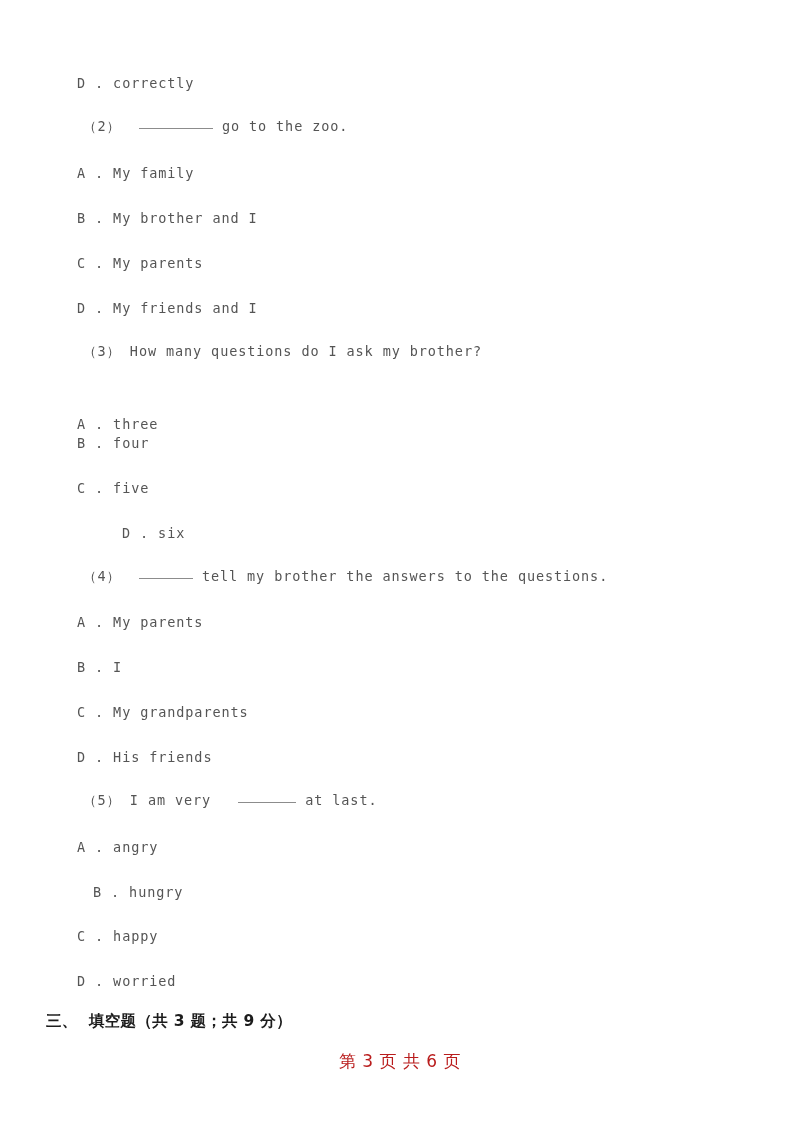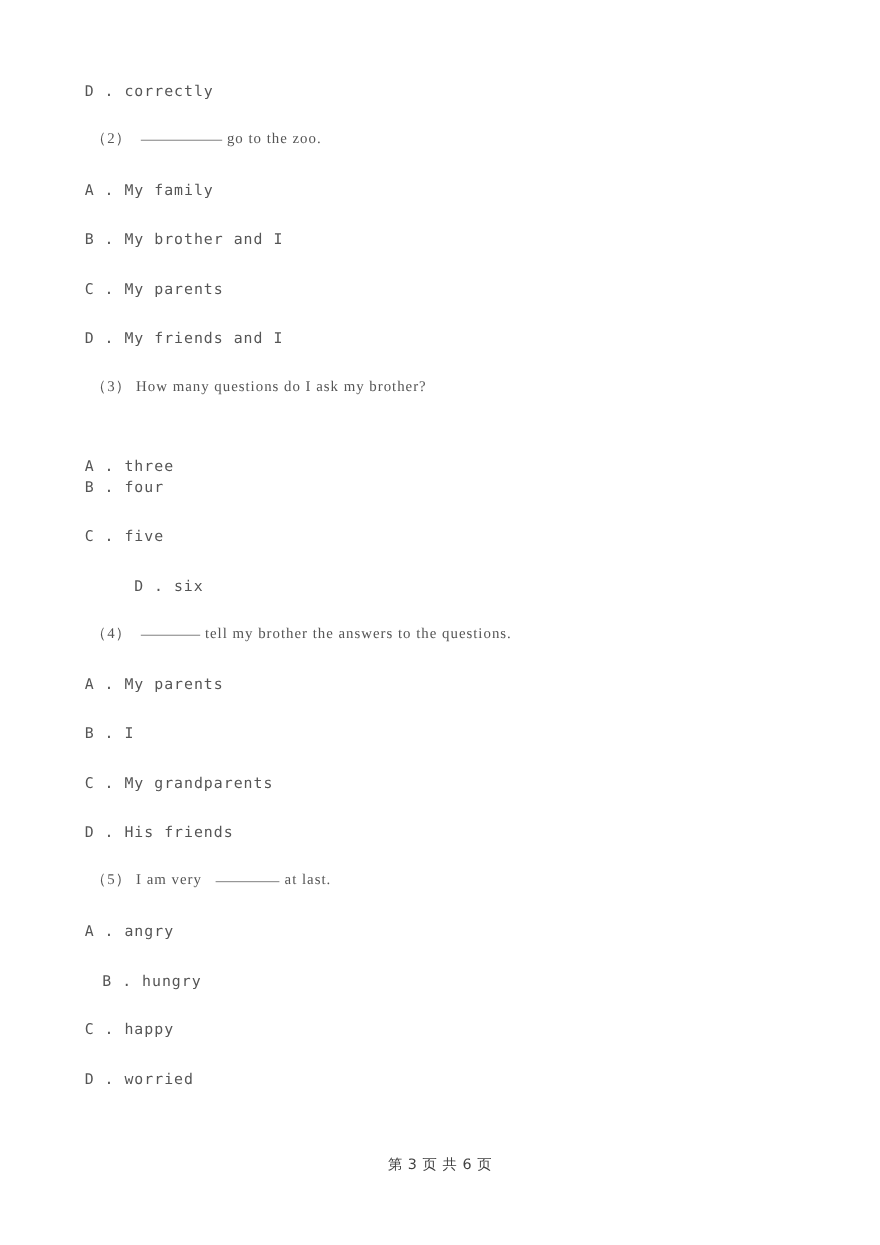"（2） go to the zoo." .stem { font-family: Liberation Serif, serif -> none }
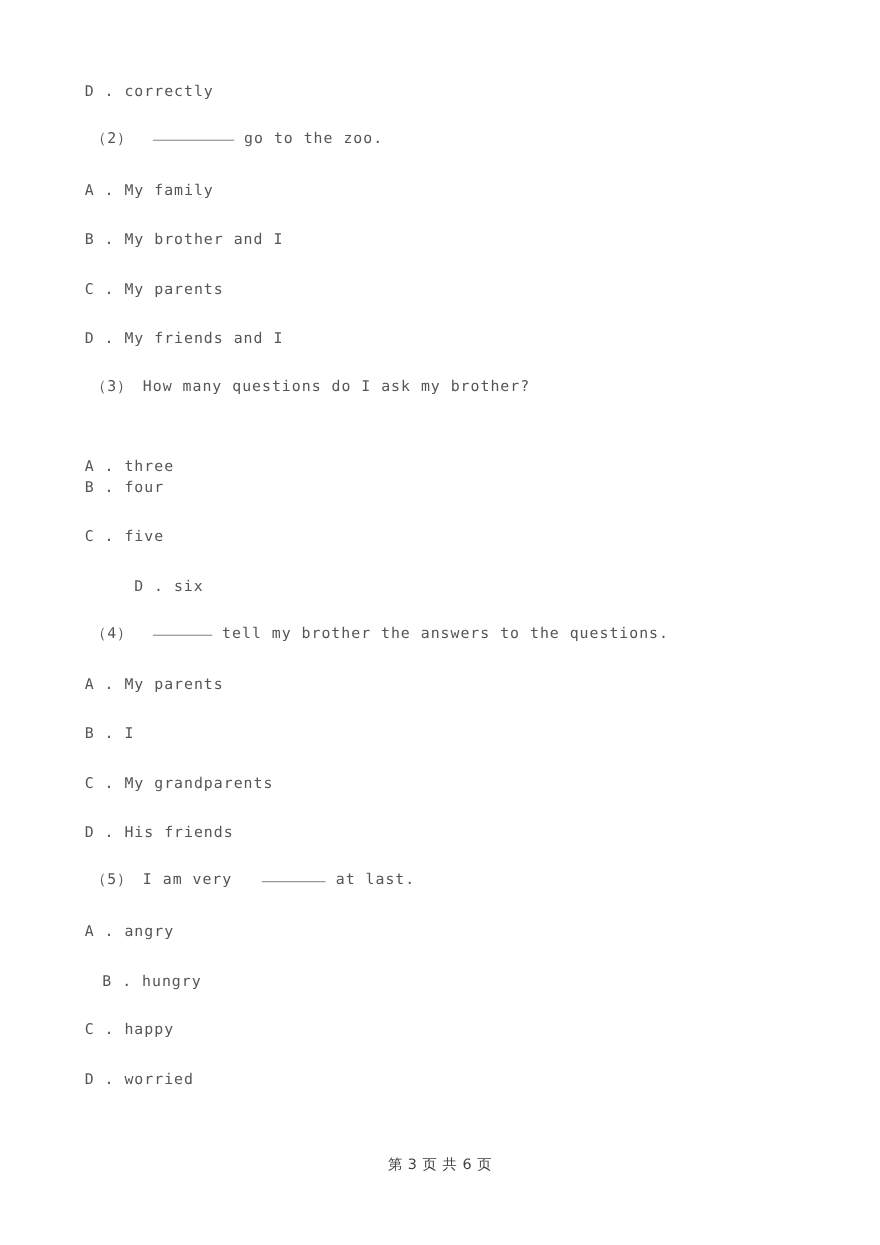"三、 填空题（共 3 题；共 9" div.section-heading { html: none -> <div>三、 填空题（共 3 题；共 9 分）</div> }
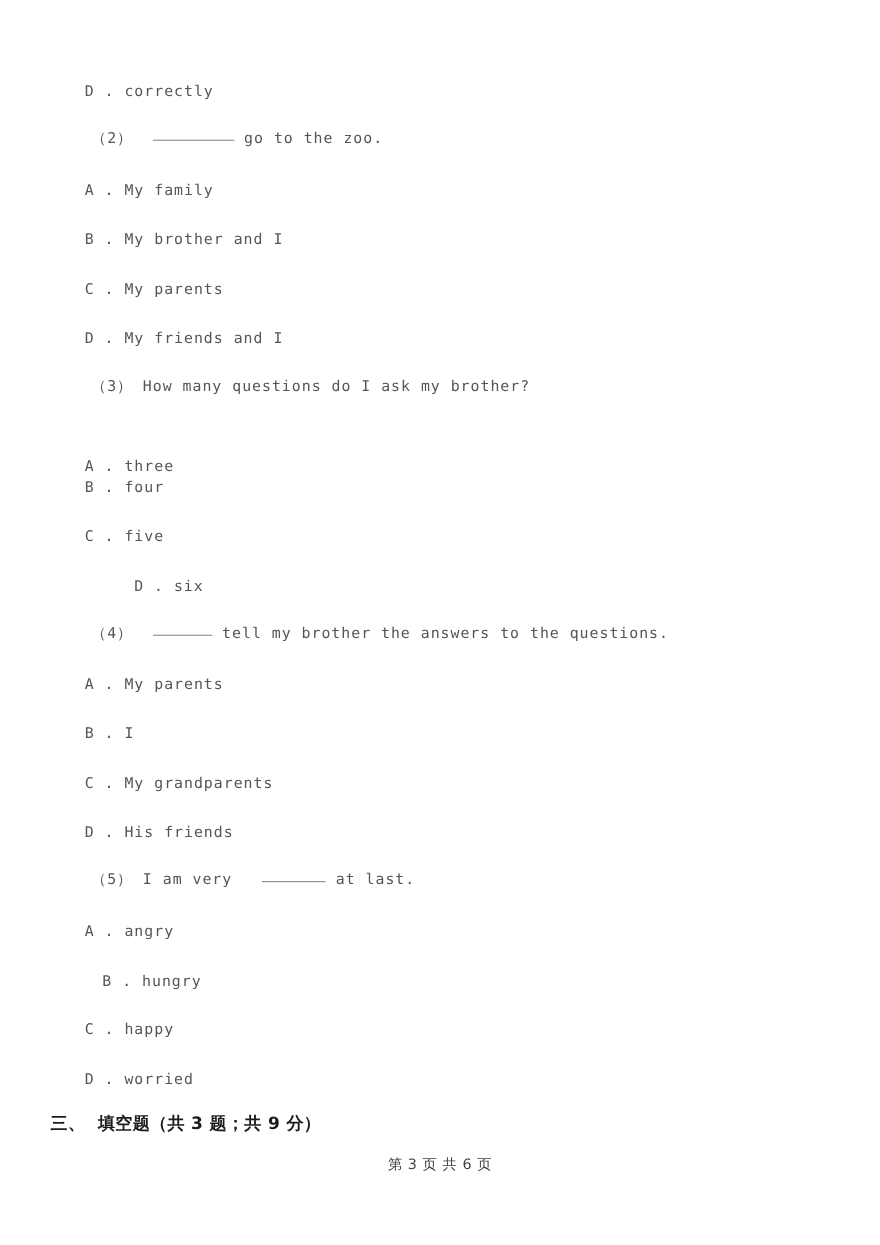"第 3 页 共 6" .footer { color: #404040 -> #b91c1c; font-size: 13px -> 17px }
